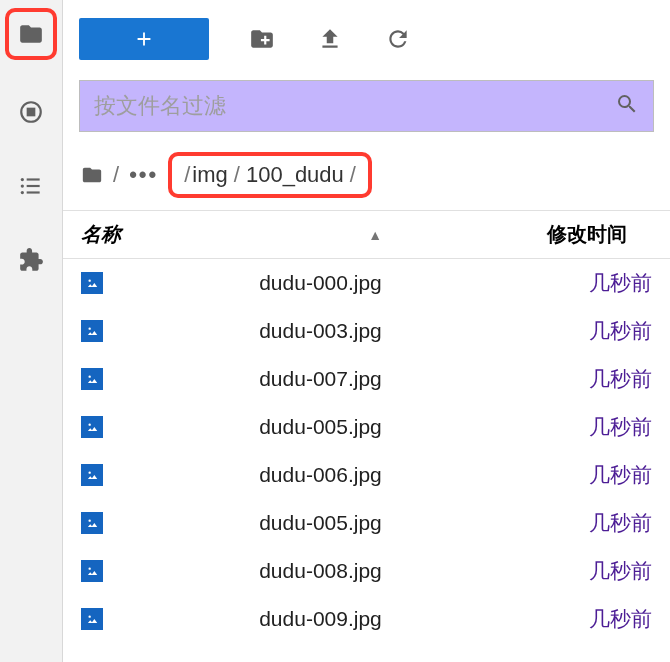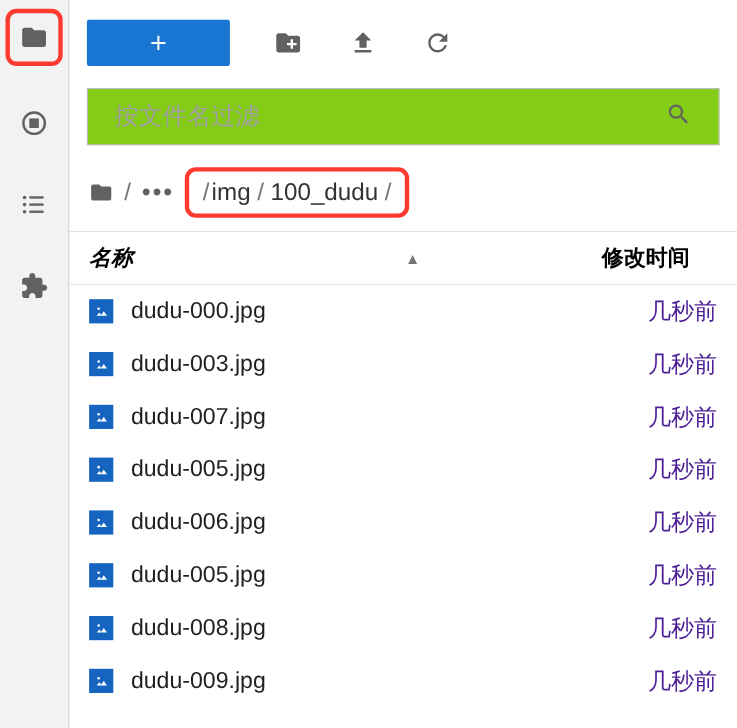"按文件名过滤" .filter-box { background: #84cc16 -> #c4b5fd; padding: 0 24px -> 0 14px }
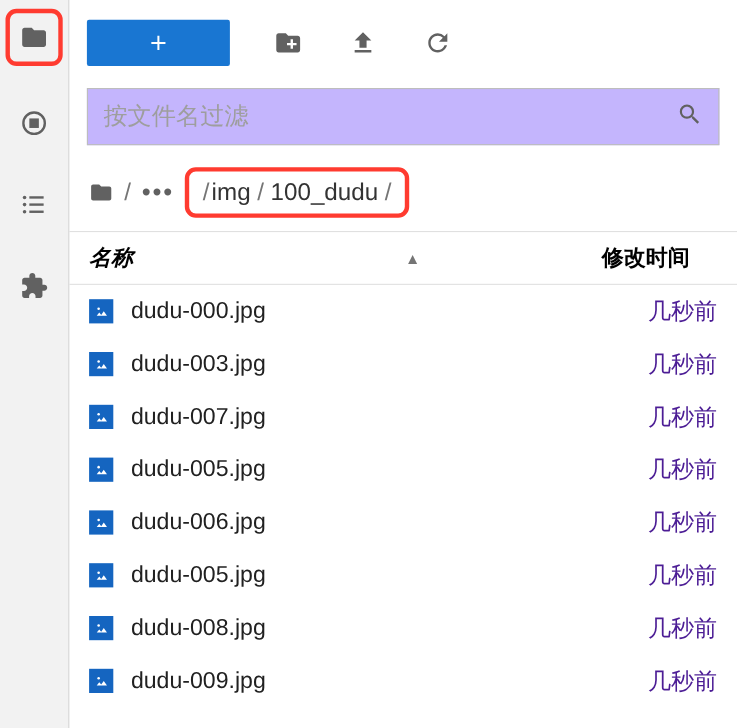"dudu-000.jpg" .file-name { text-align: none -> center }
